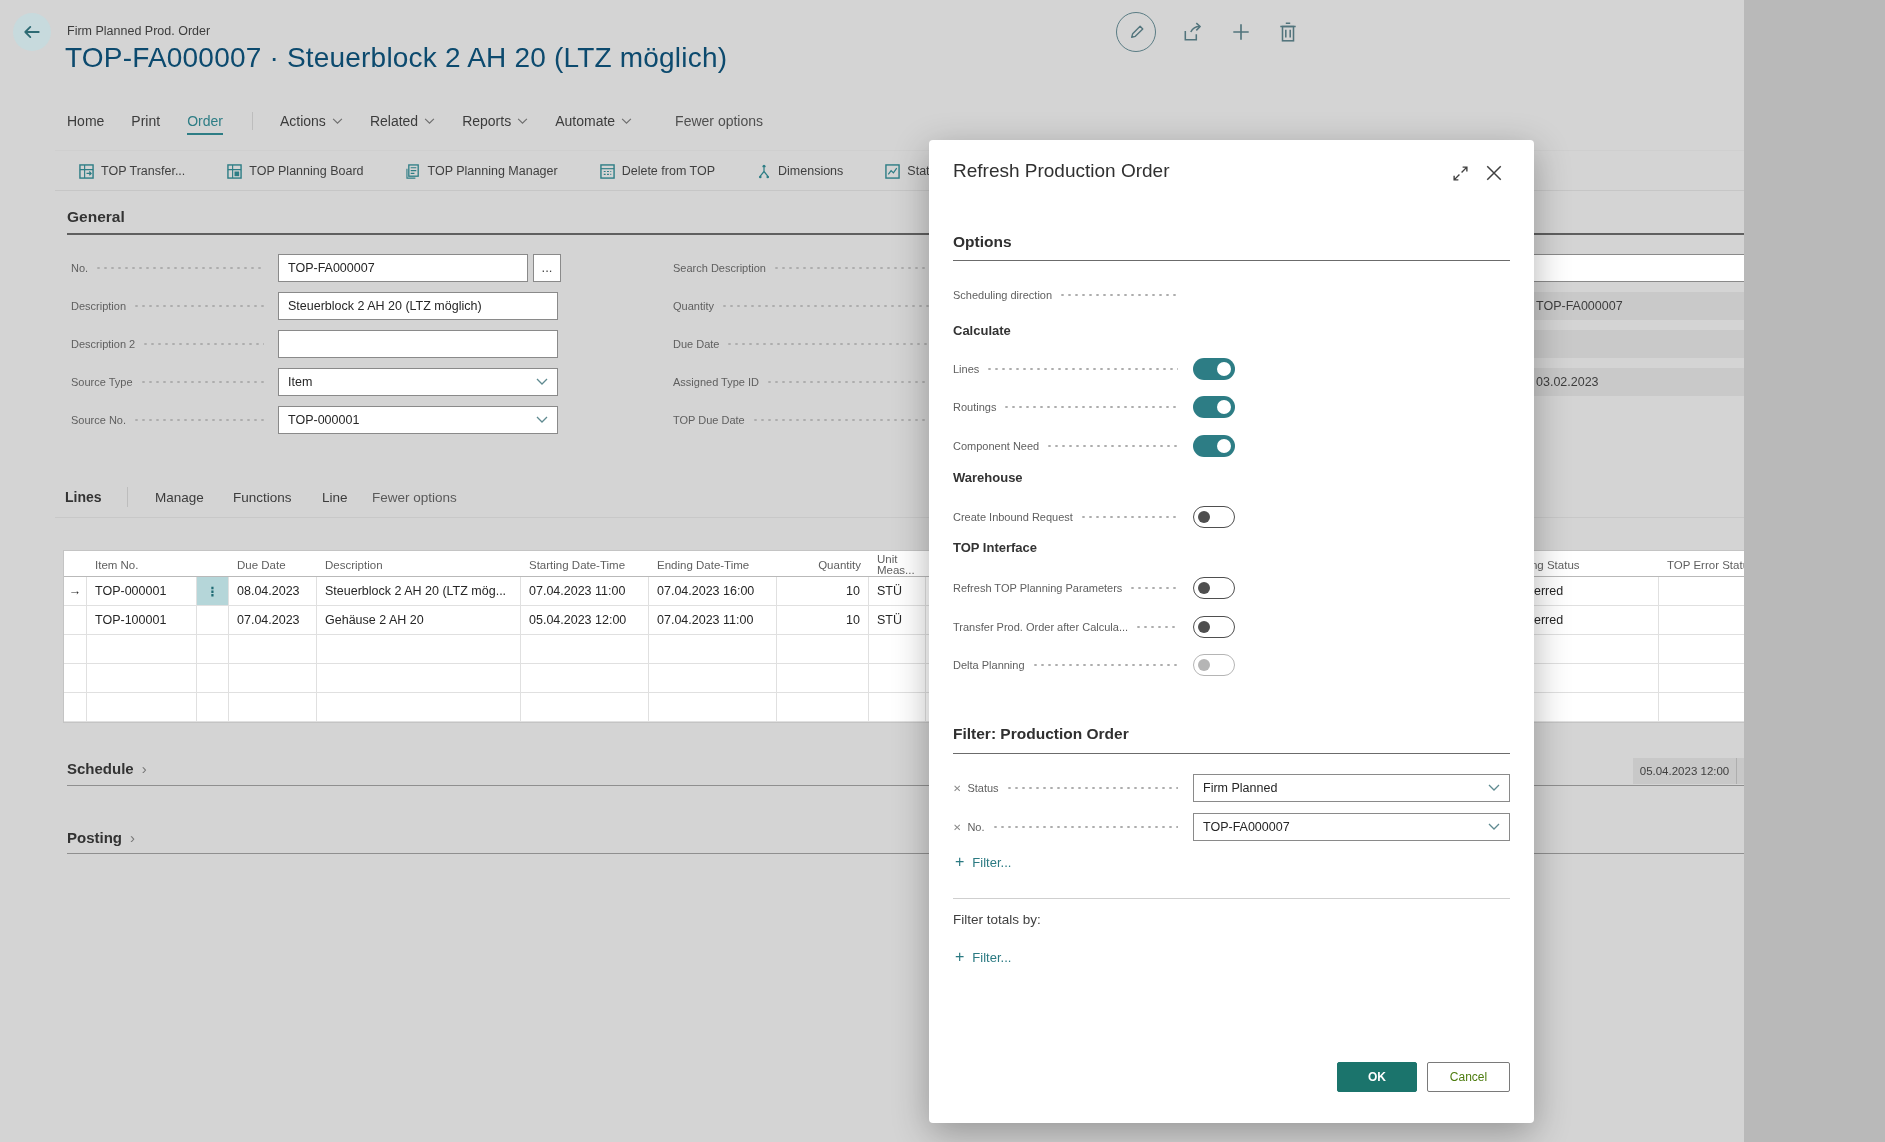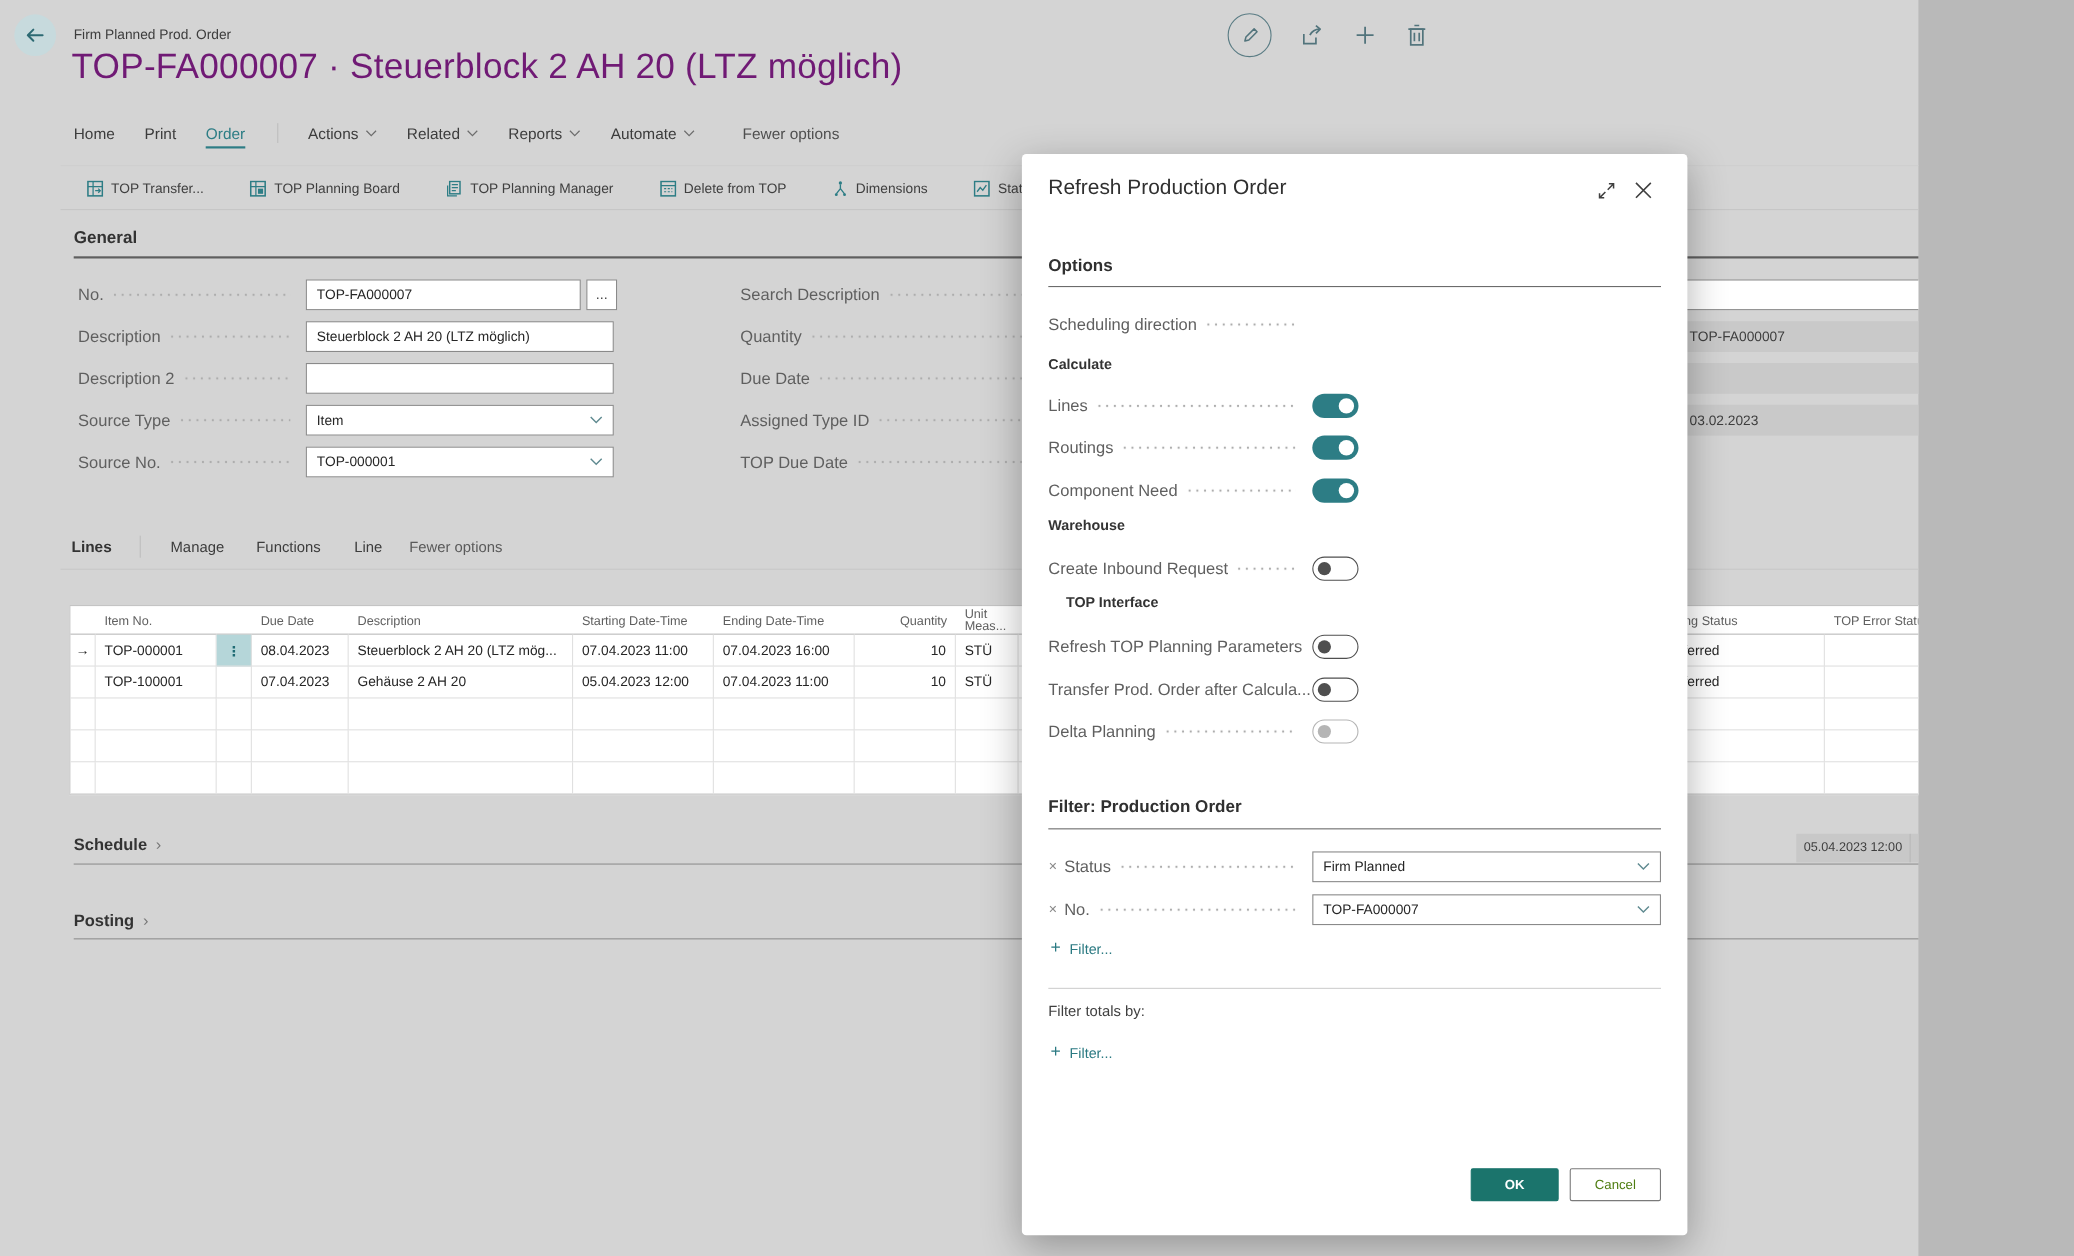"TOP-FA000007 · Steuerblock 2 AH" .page-title { color: #701a75 -> #0c4a6e; font-size: 32px -> 28px }
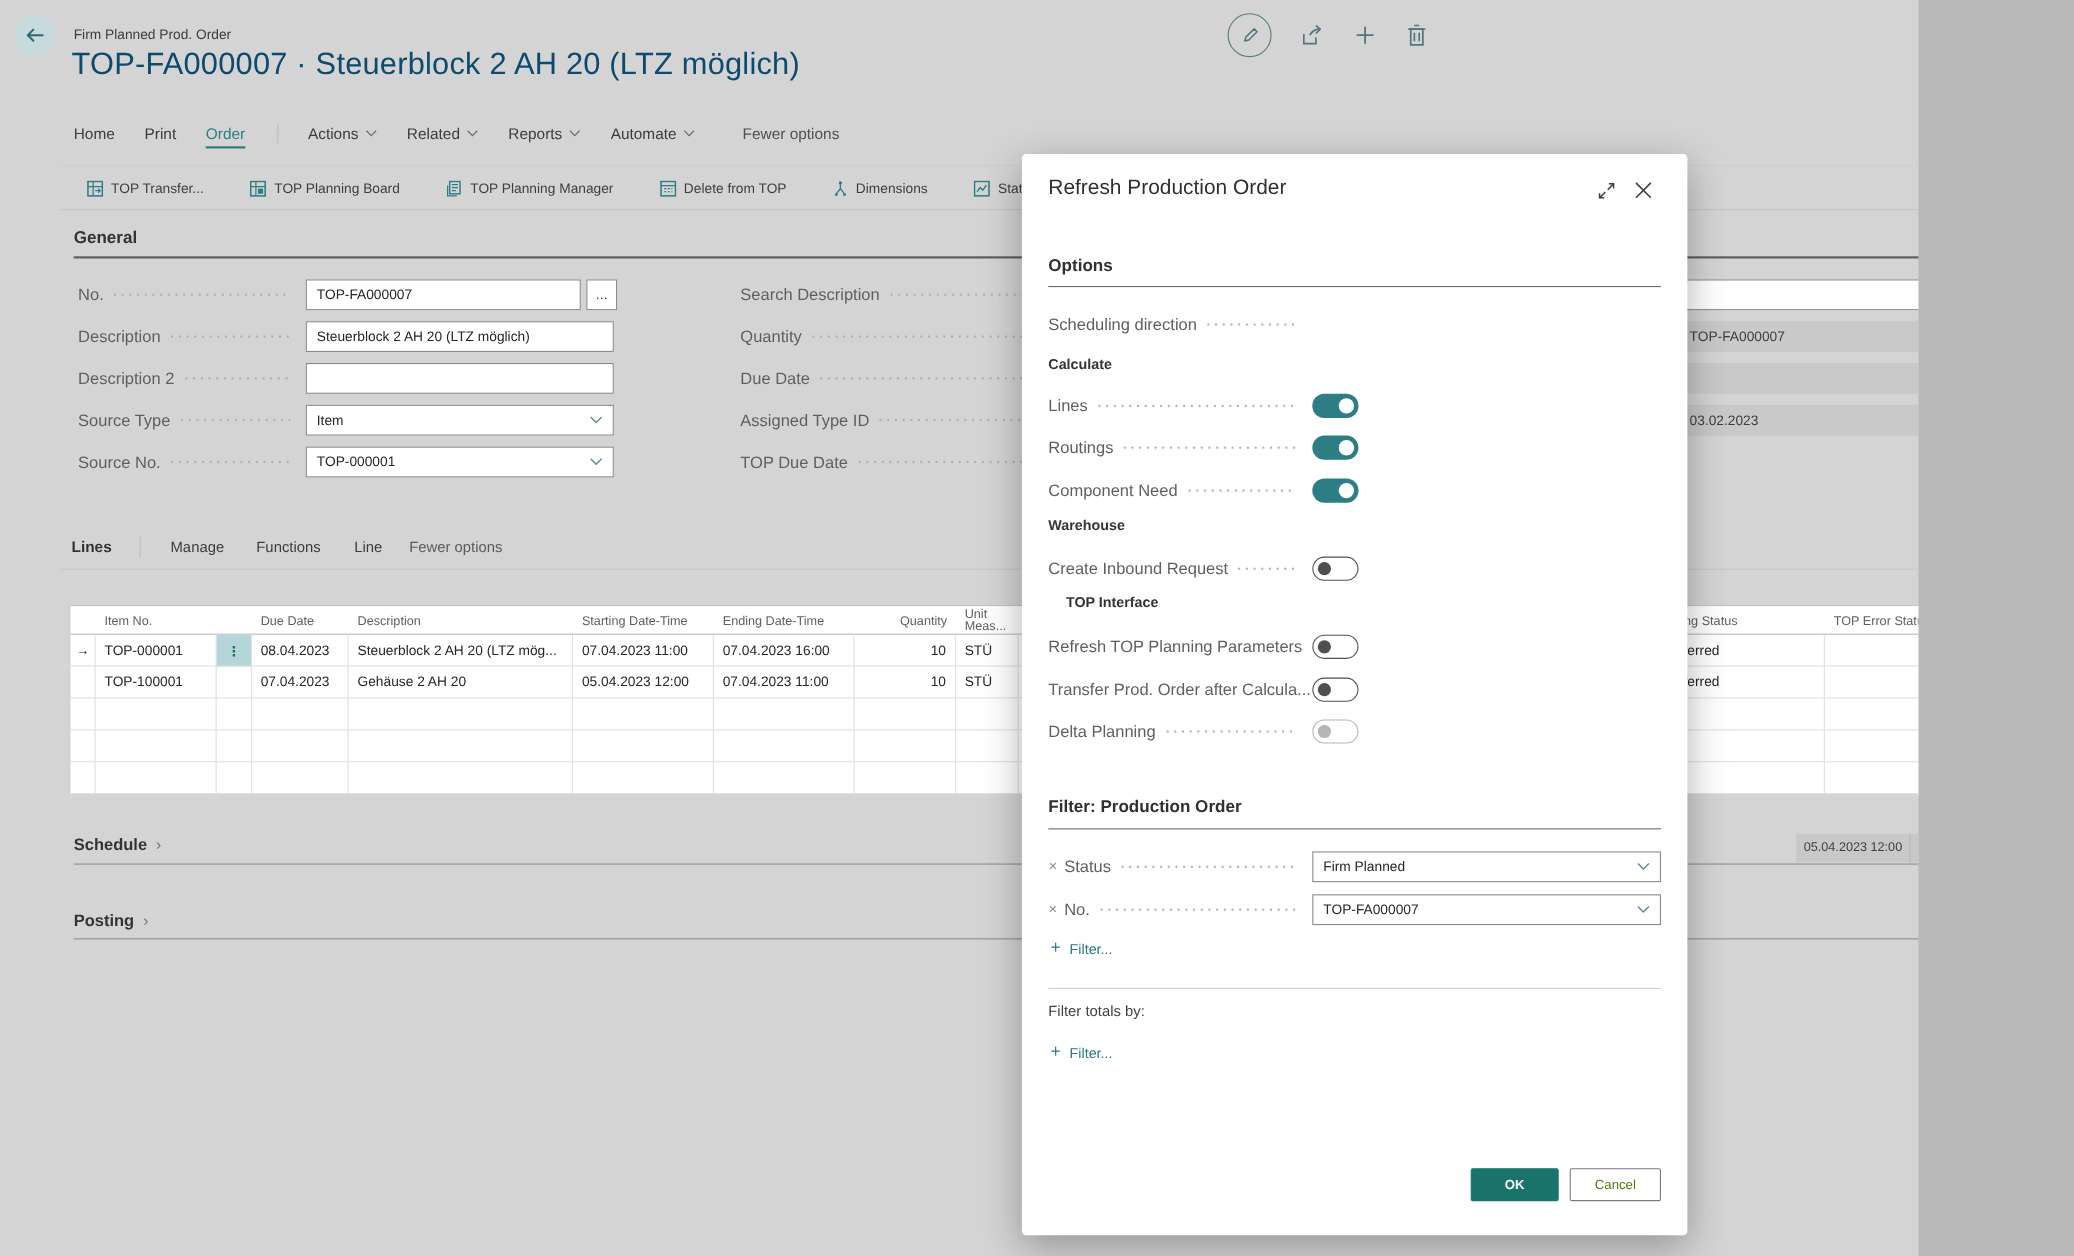"No." .flabel { font-size: 15px -> 11px }
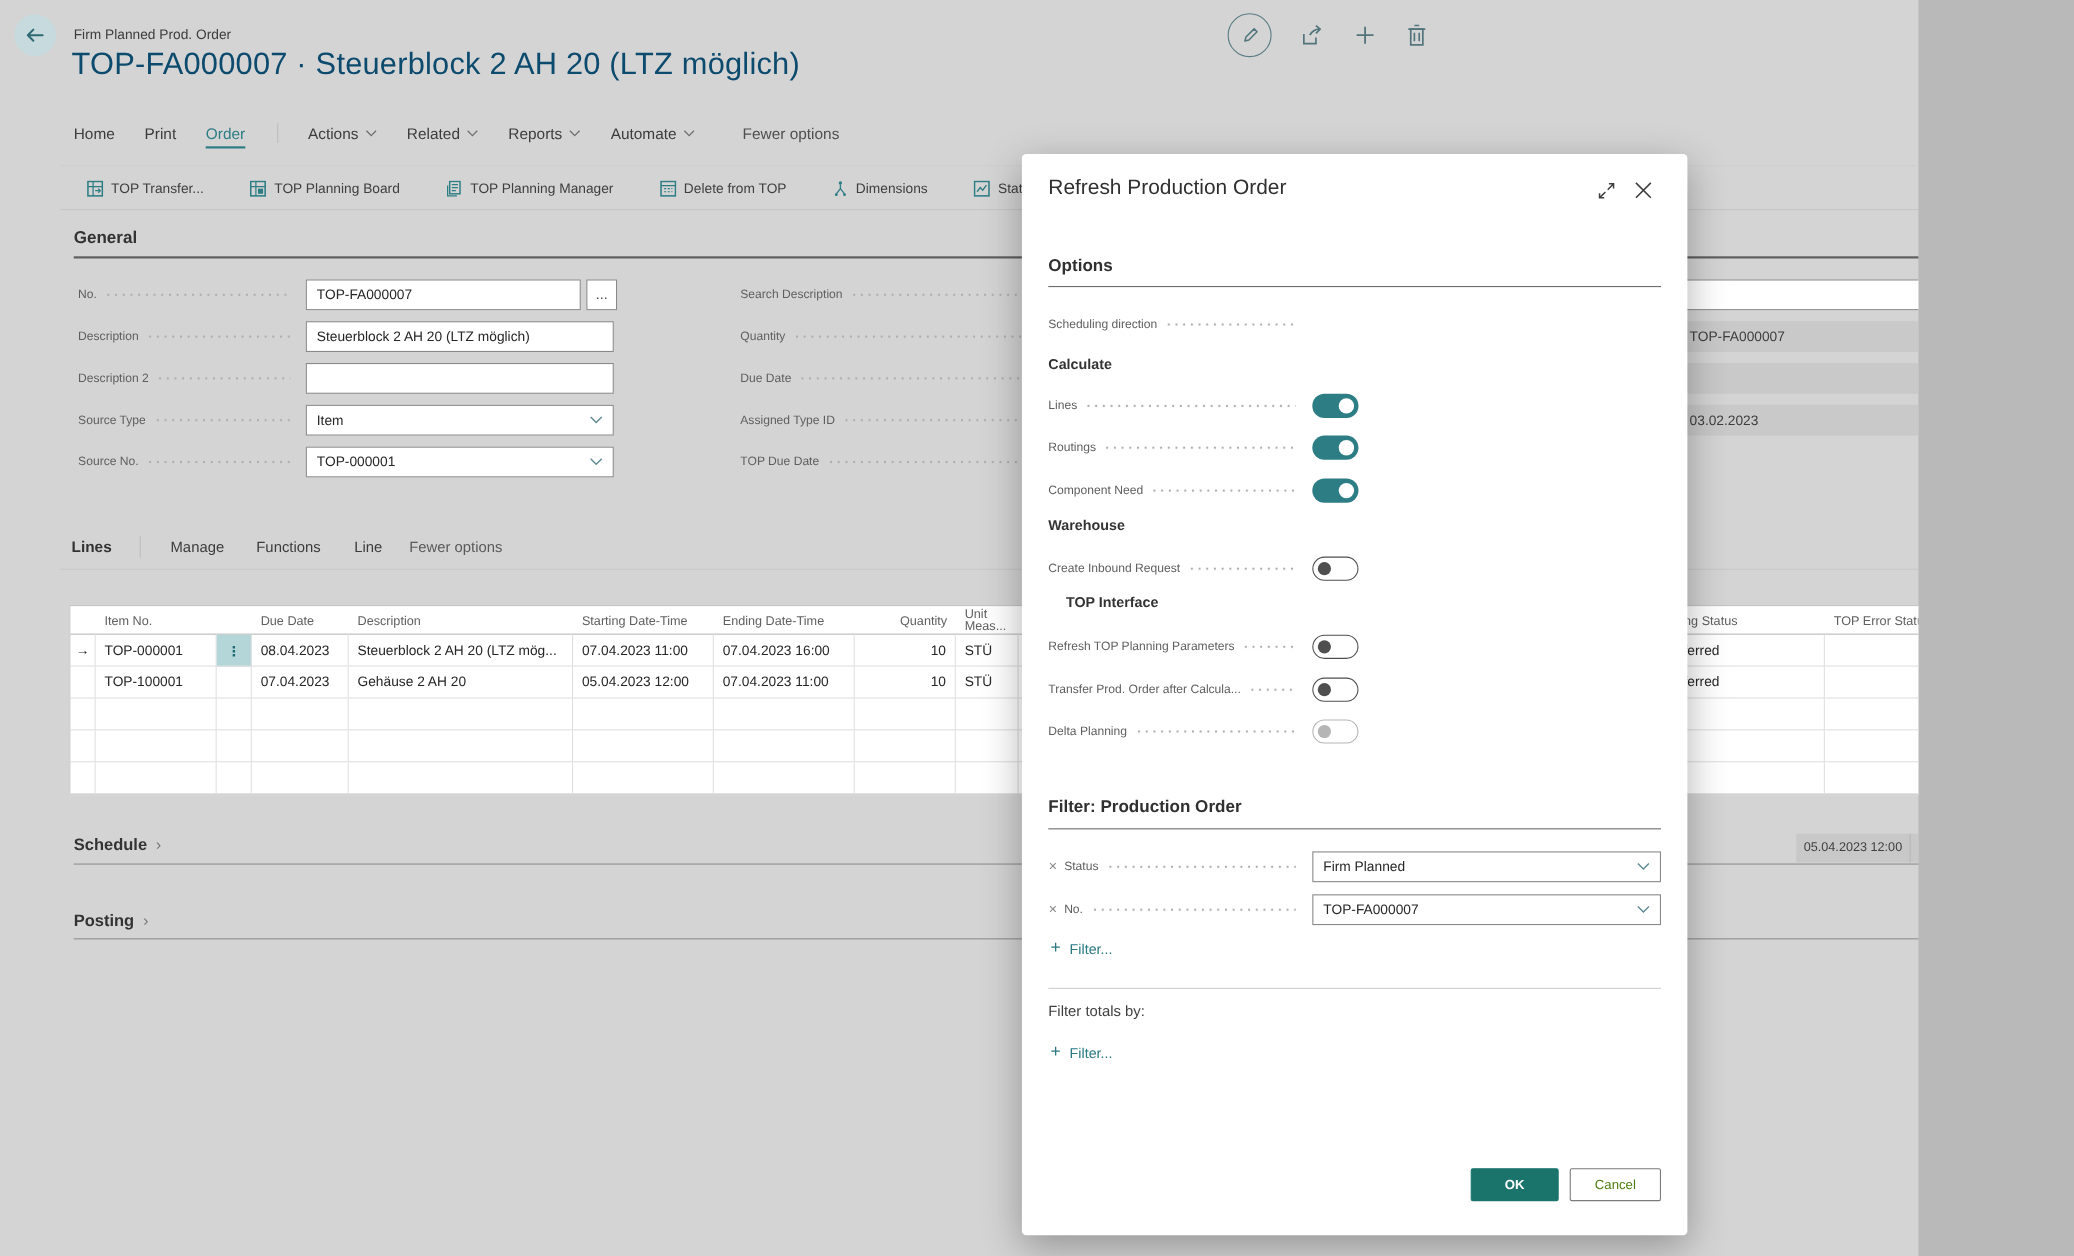"TOP Interface" div.abs { margin-left: 16px -> none }
